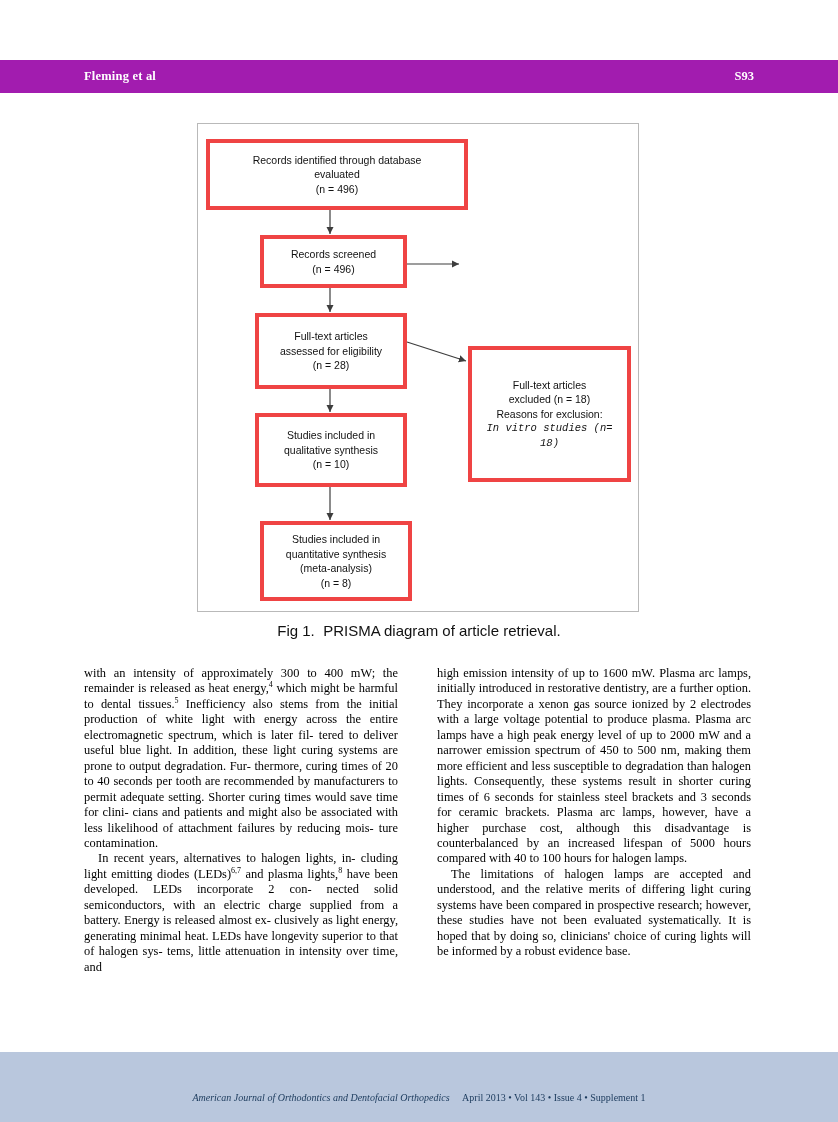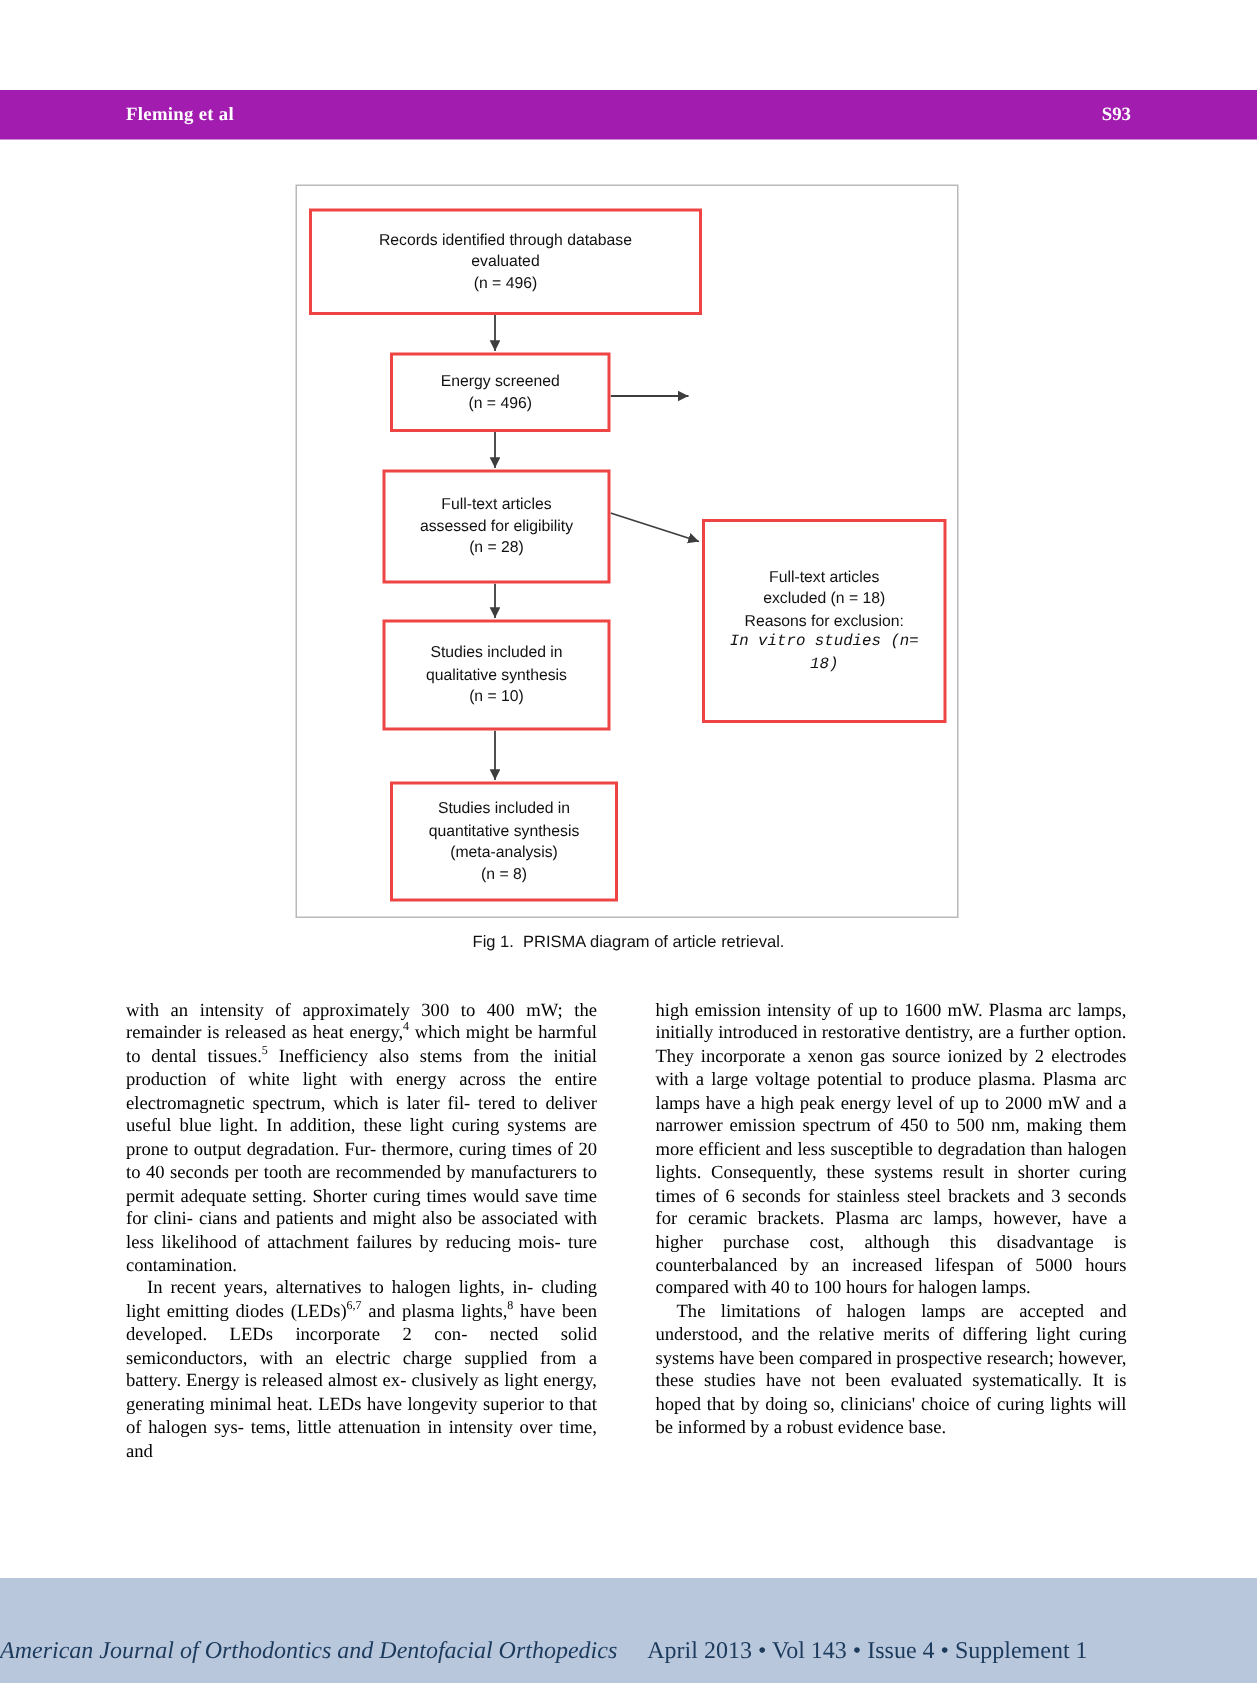"Records identified through database" .fbox { border: 2px solid #ef4444 -> 4px solid #ef4444 }
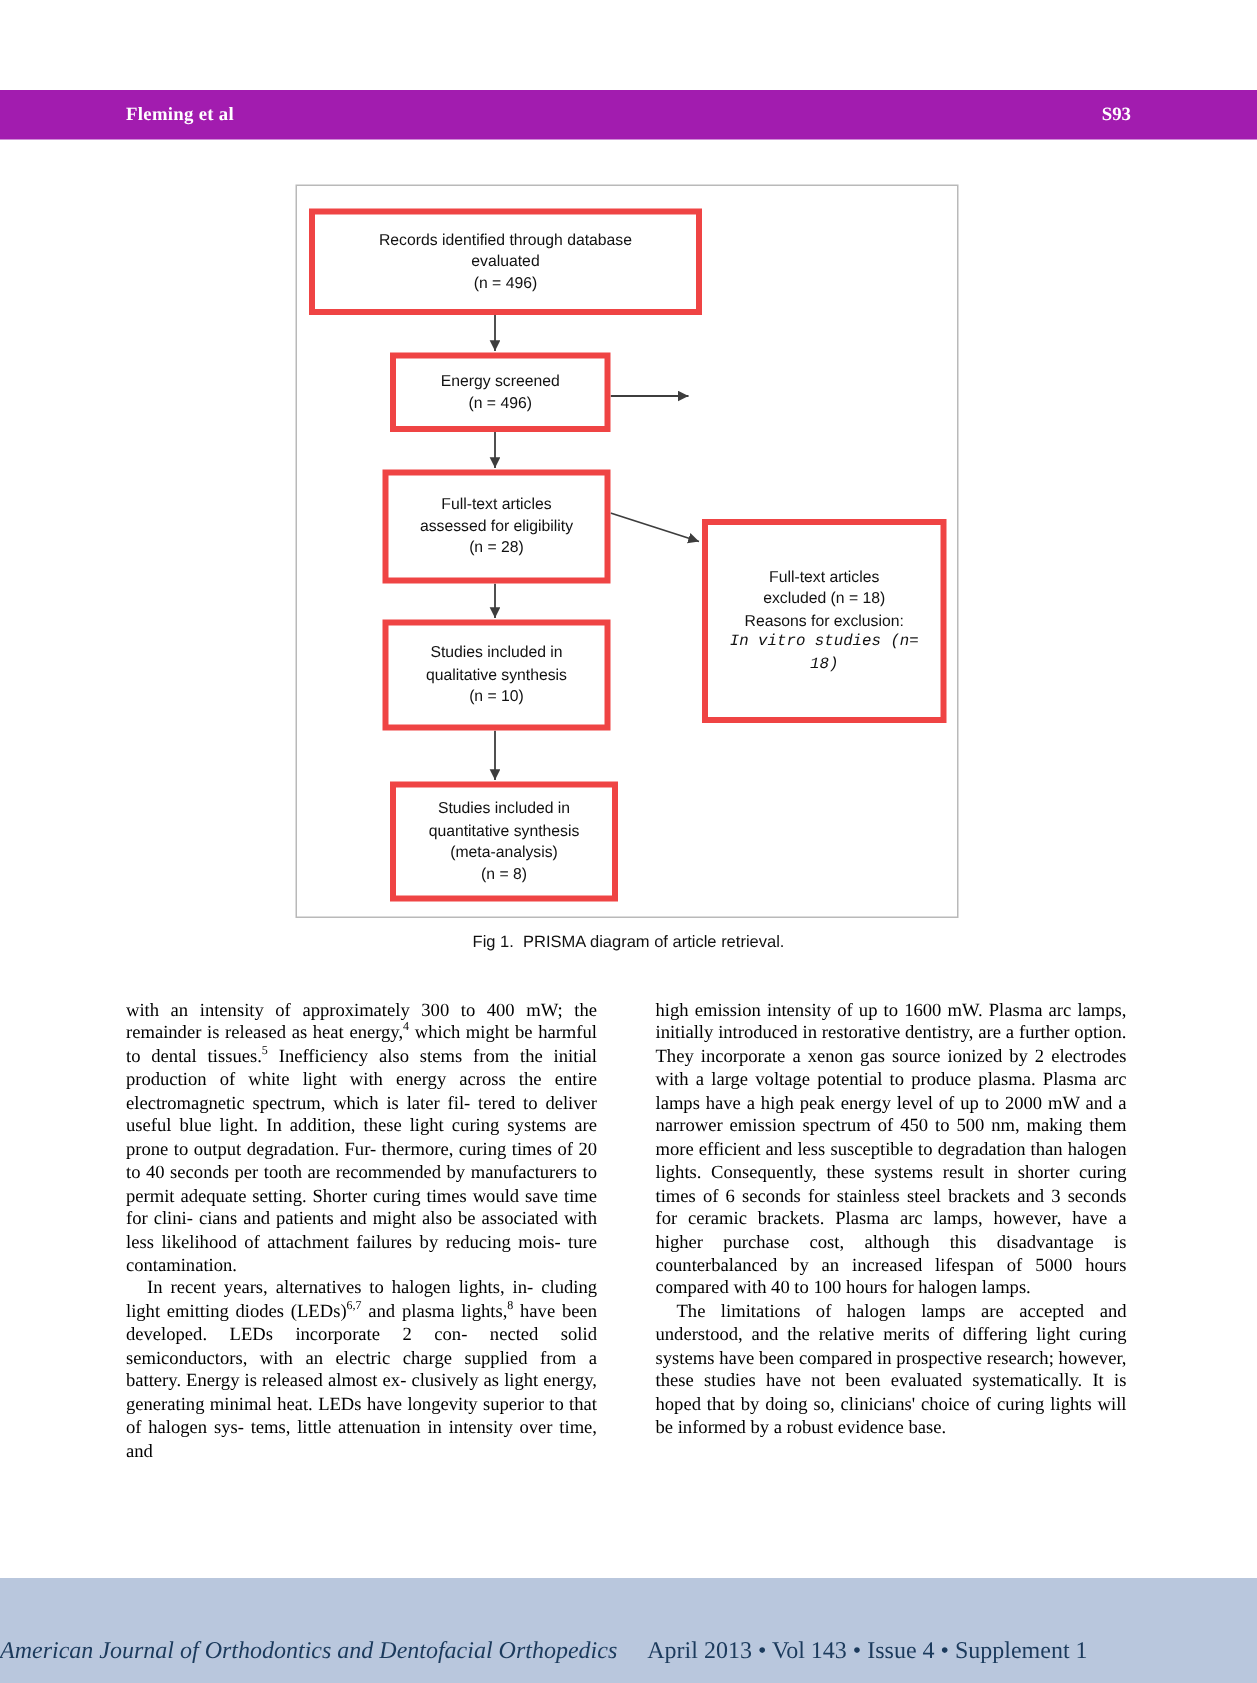"Energy screened" span { text: Energy -> Records }
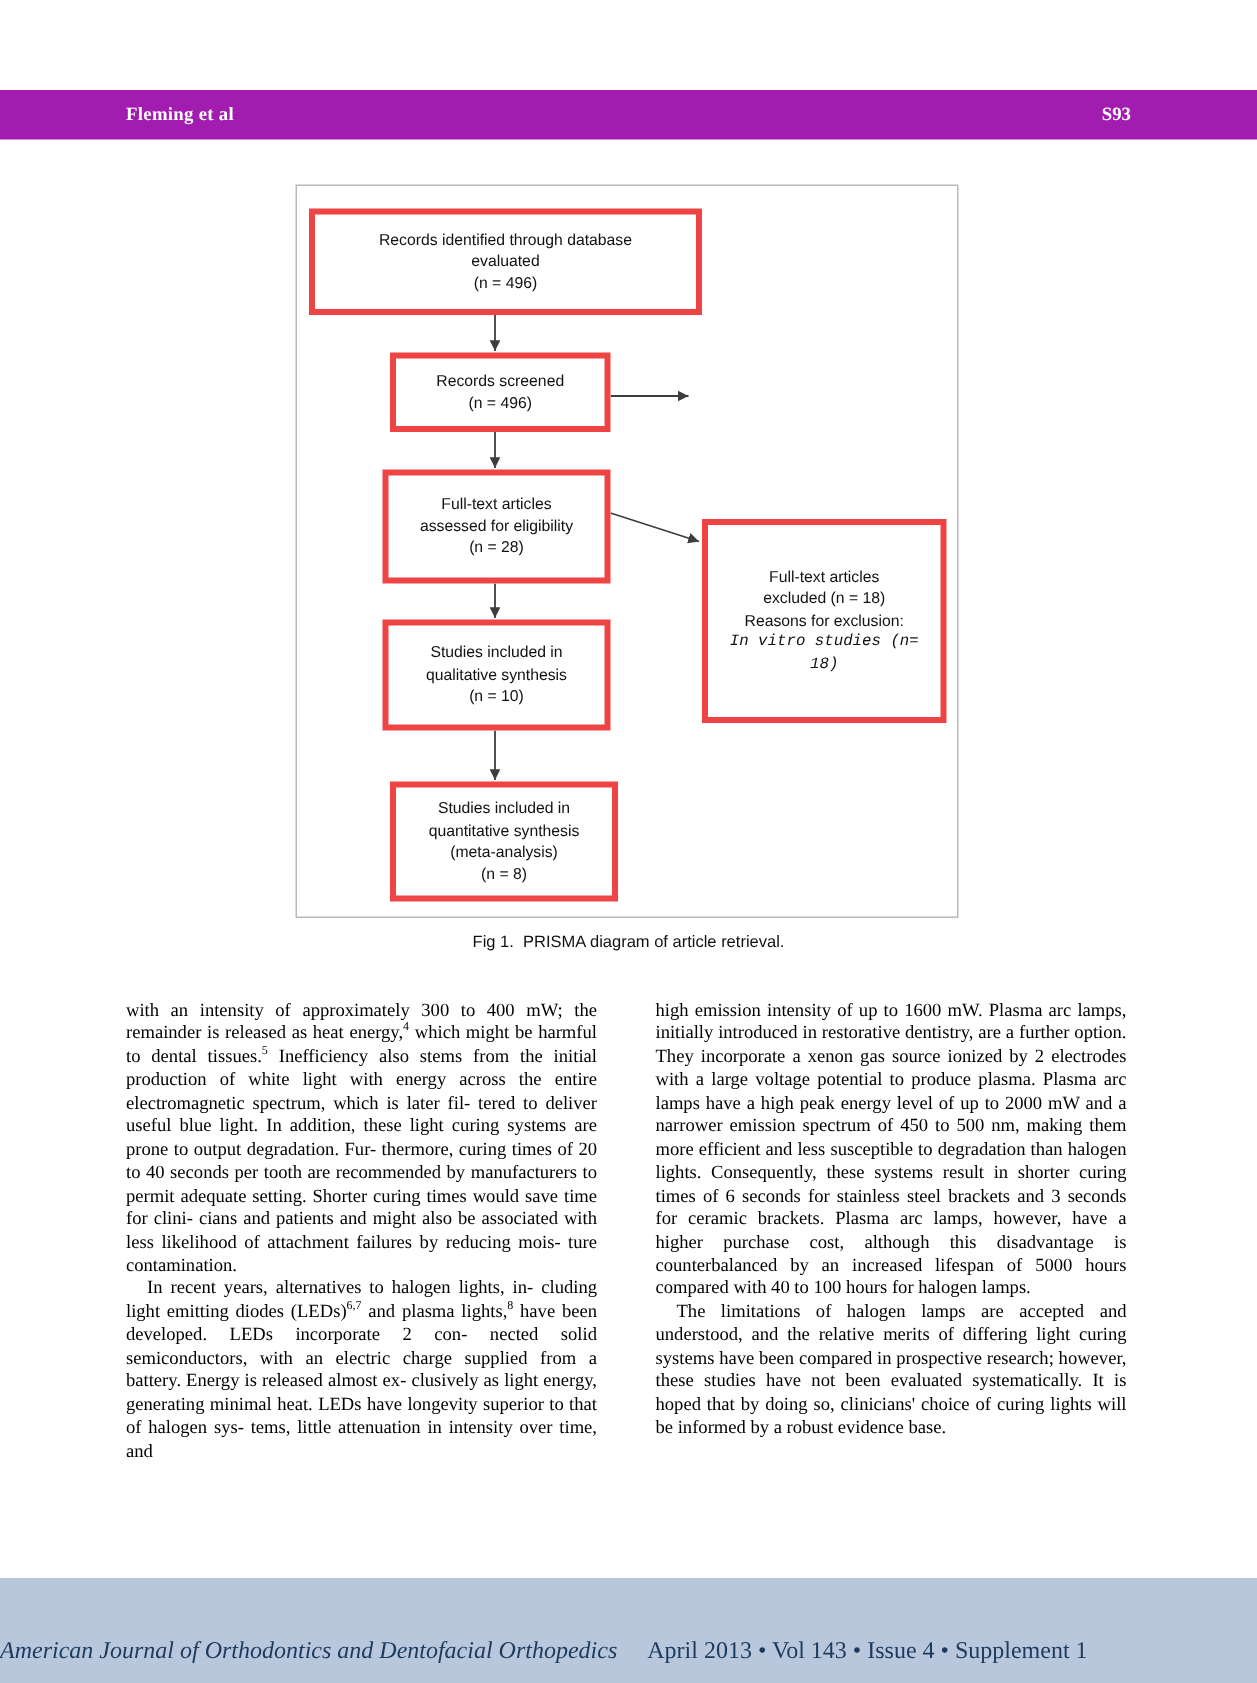"Fig 1. PRISMA diagram of" .fig-caption { font-size: 11px -> 15px }
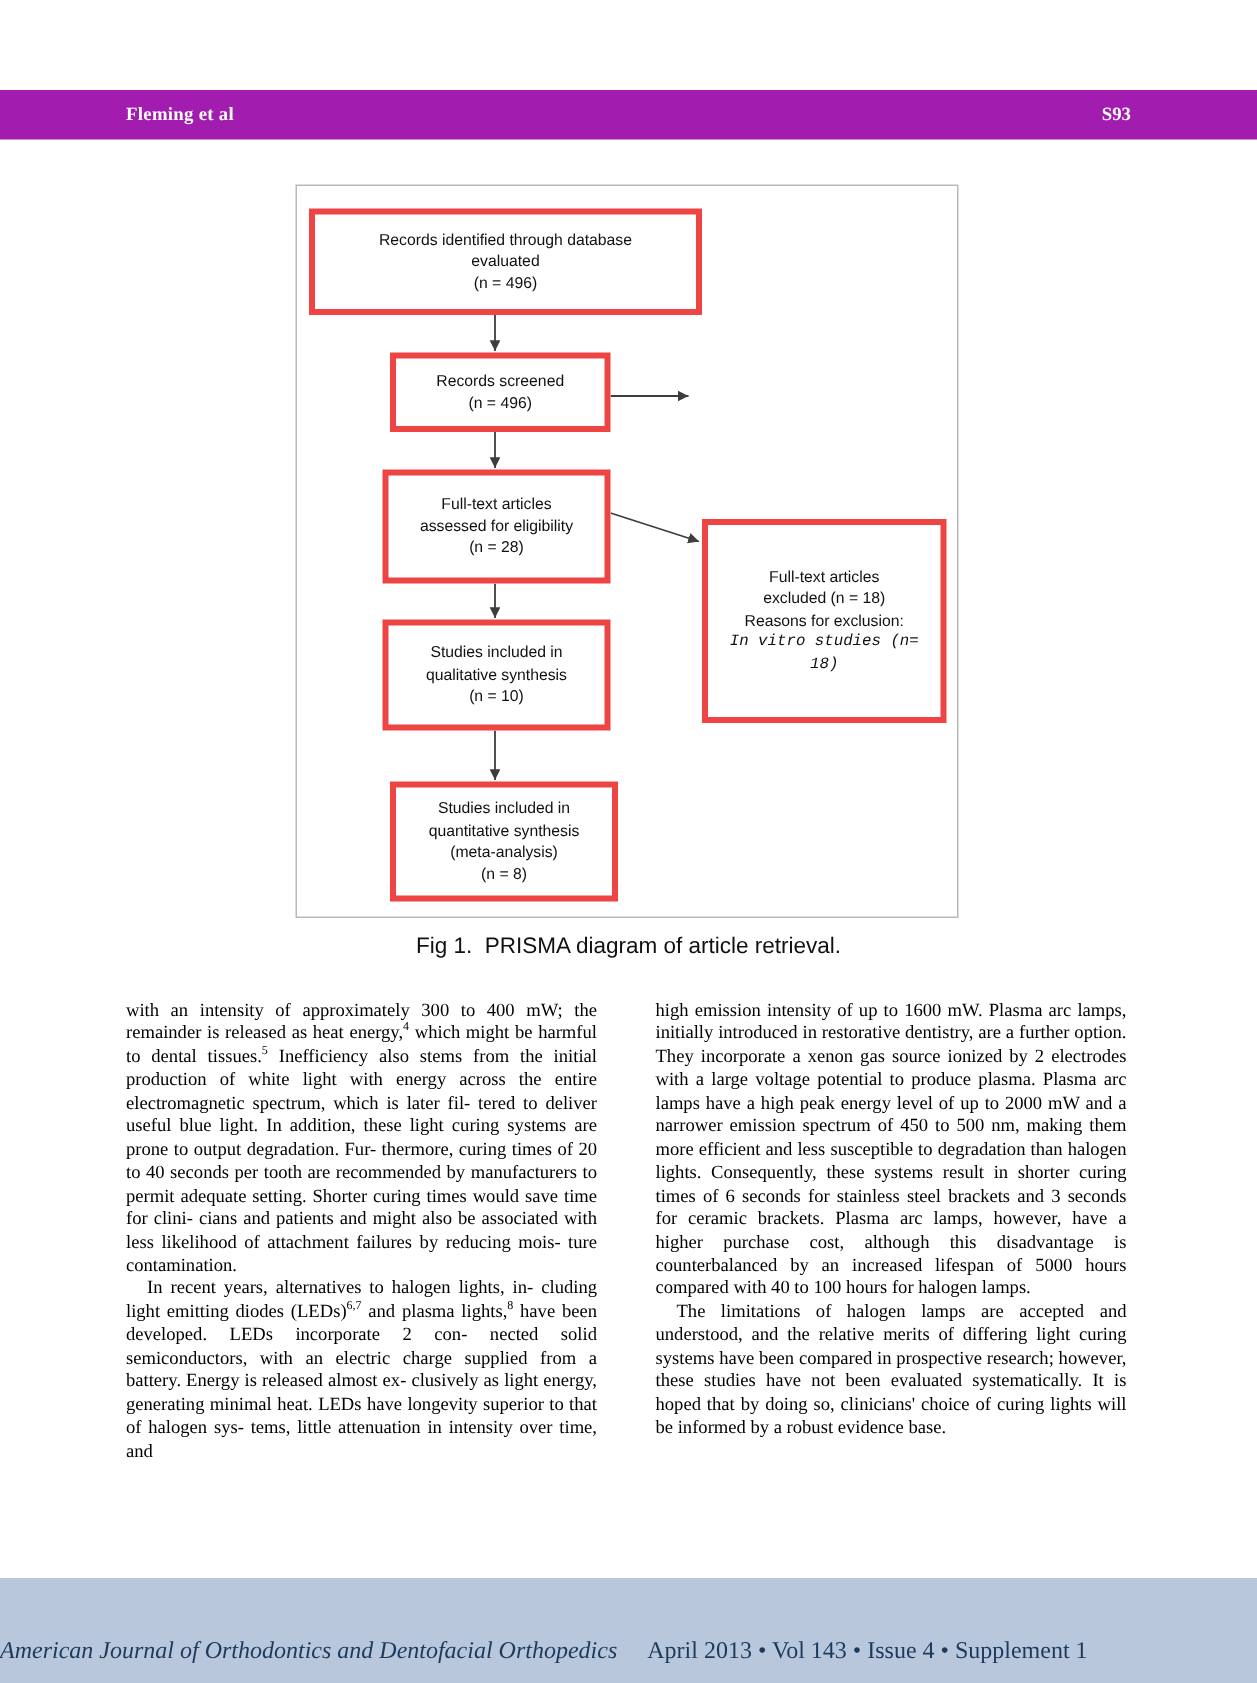"American Journal of Orthodontics and" .footer-text { font-size: 16px -> 10px; text-align: left -> center }
